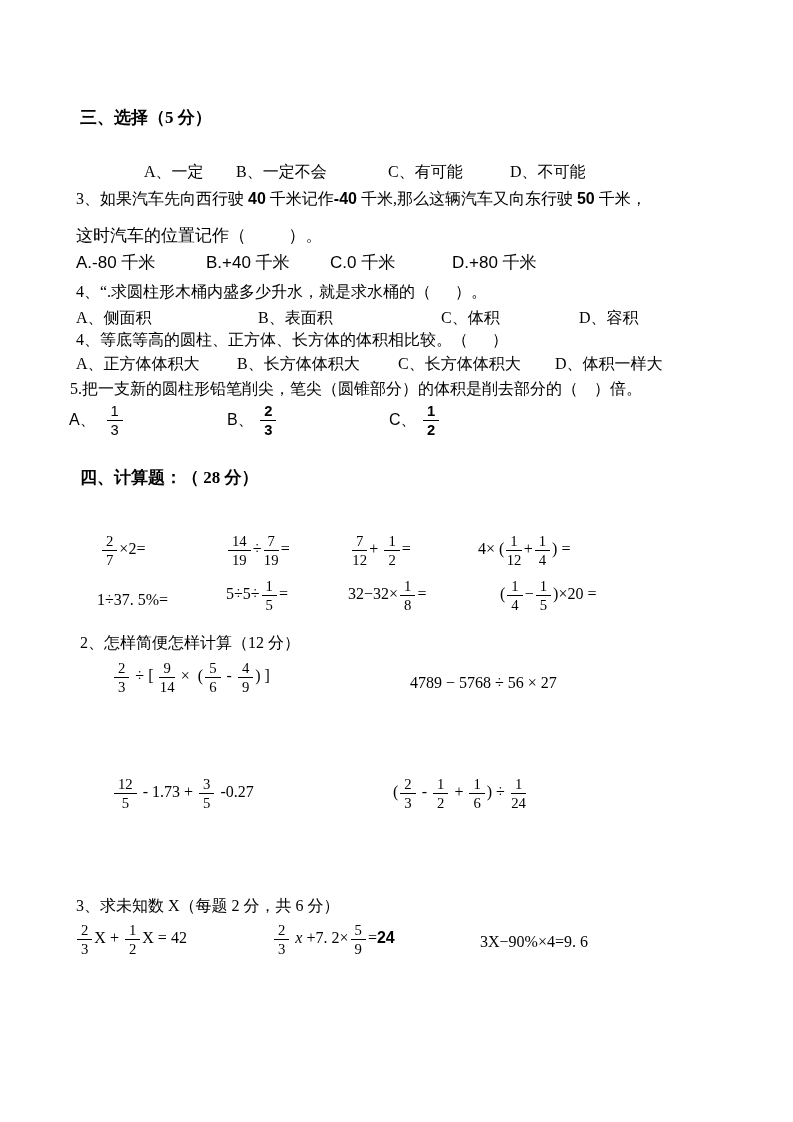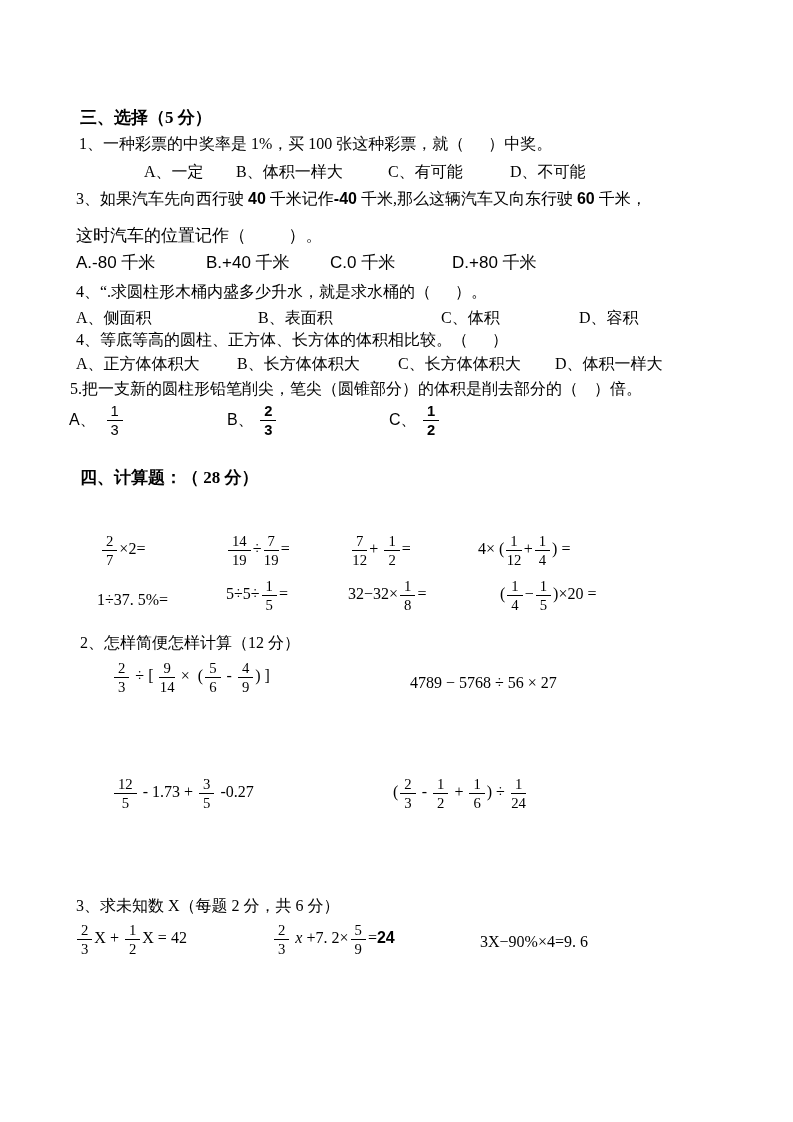"1、一种彩票的中奖率是 1%，买 100 张这种彩票，就（ ）中奖。" div.abs { html: <div>1、一种彩票的中奖率是 1%，买 100 张这种彩票，就（ ）中奖。</div> -> none }
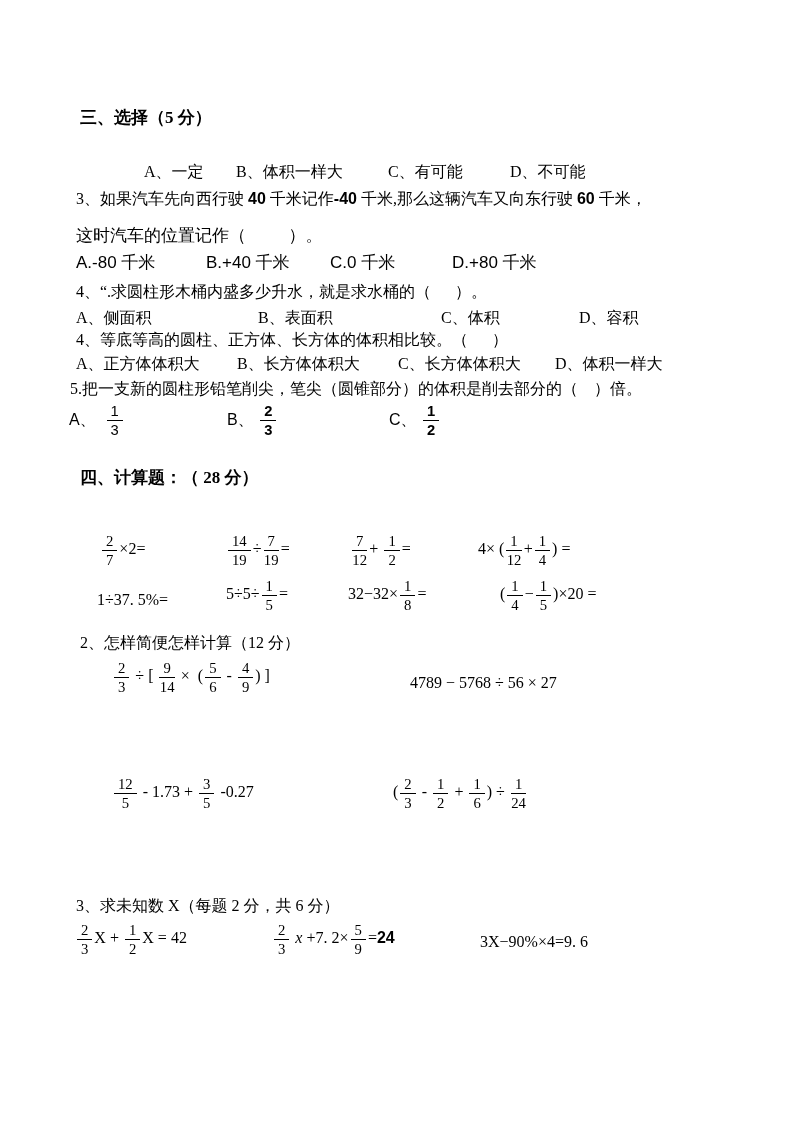"B、体积一样大" span.abs { text: 体积一样大 -> 一定不会 }
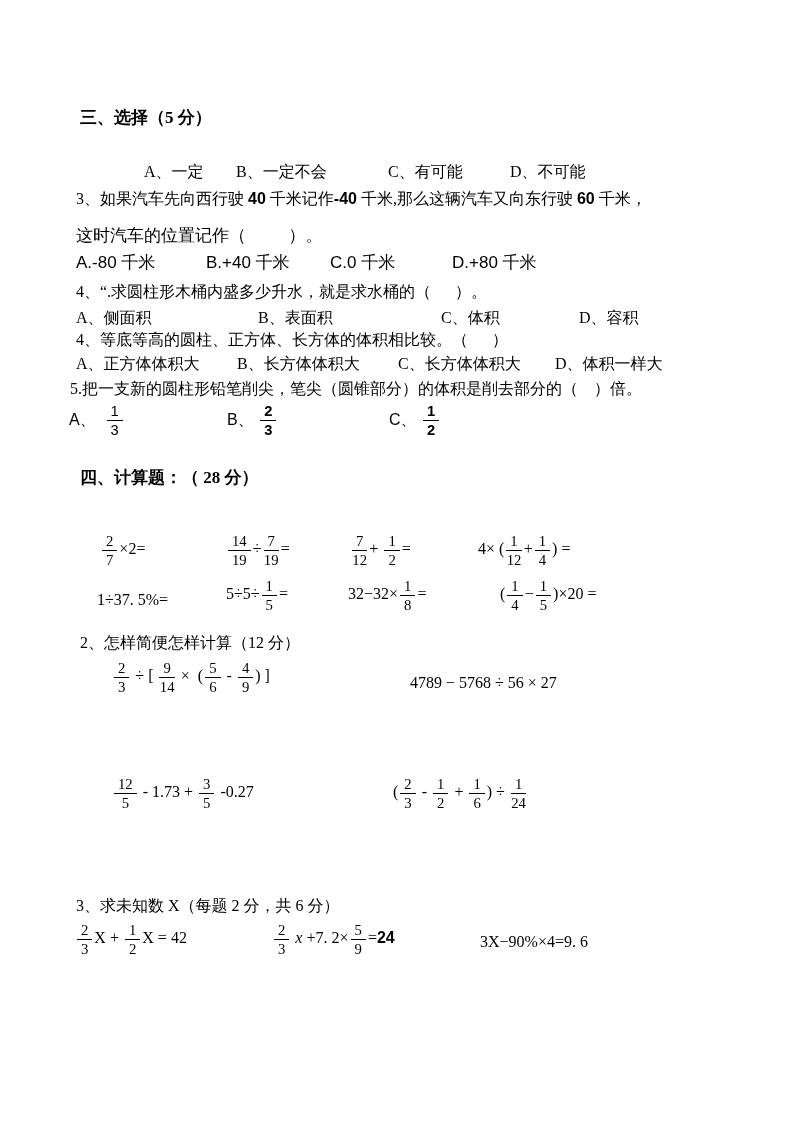"60" b.bnum { text: 60 -> 50 }
